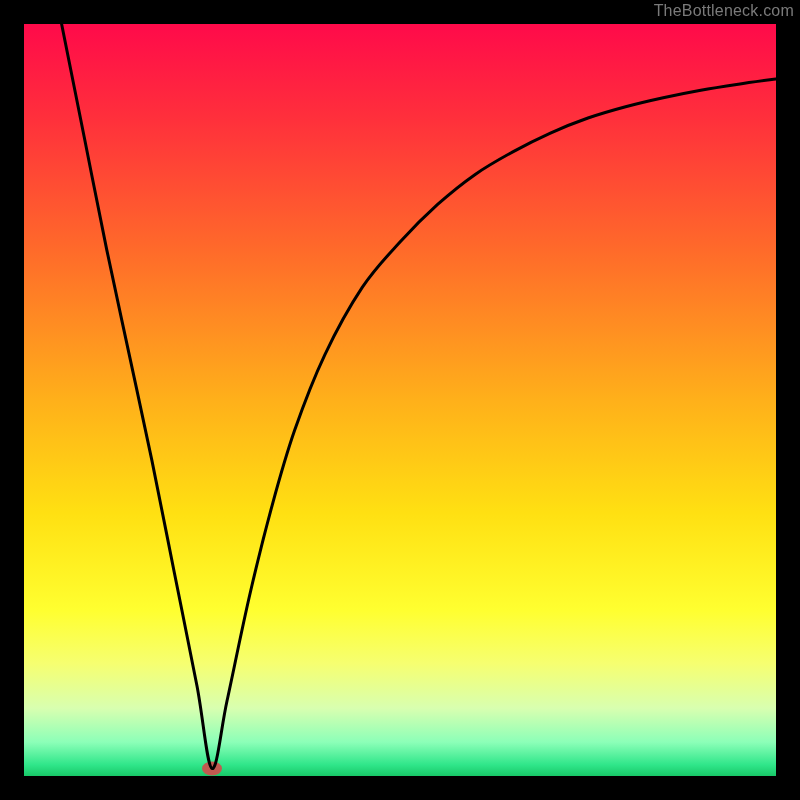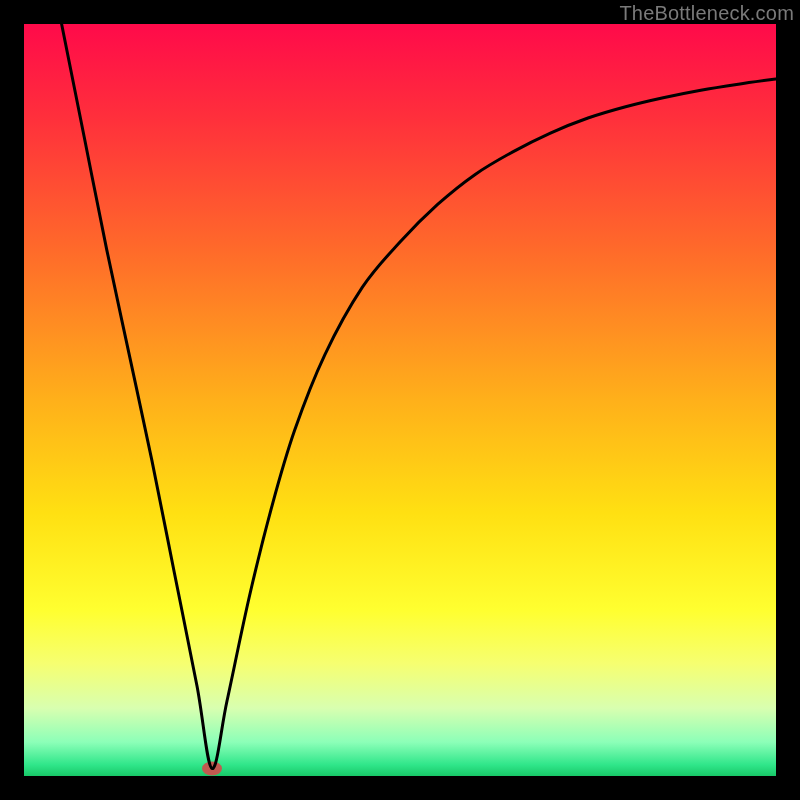"TheBottleneck.com" .watermark { font-size: 20px -> 16px }
